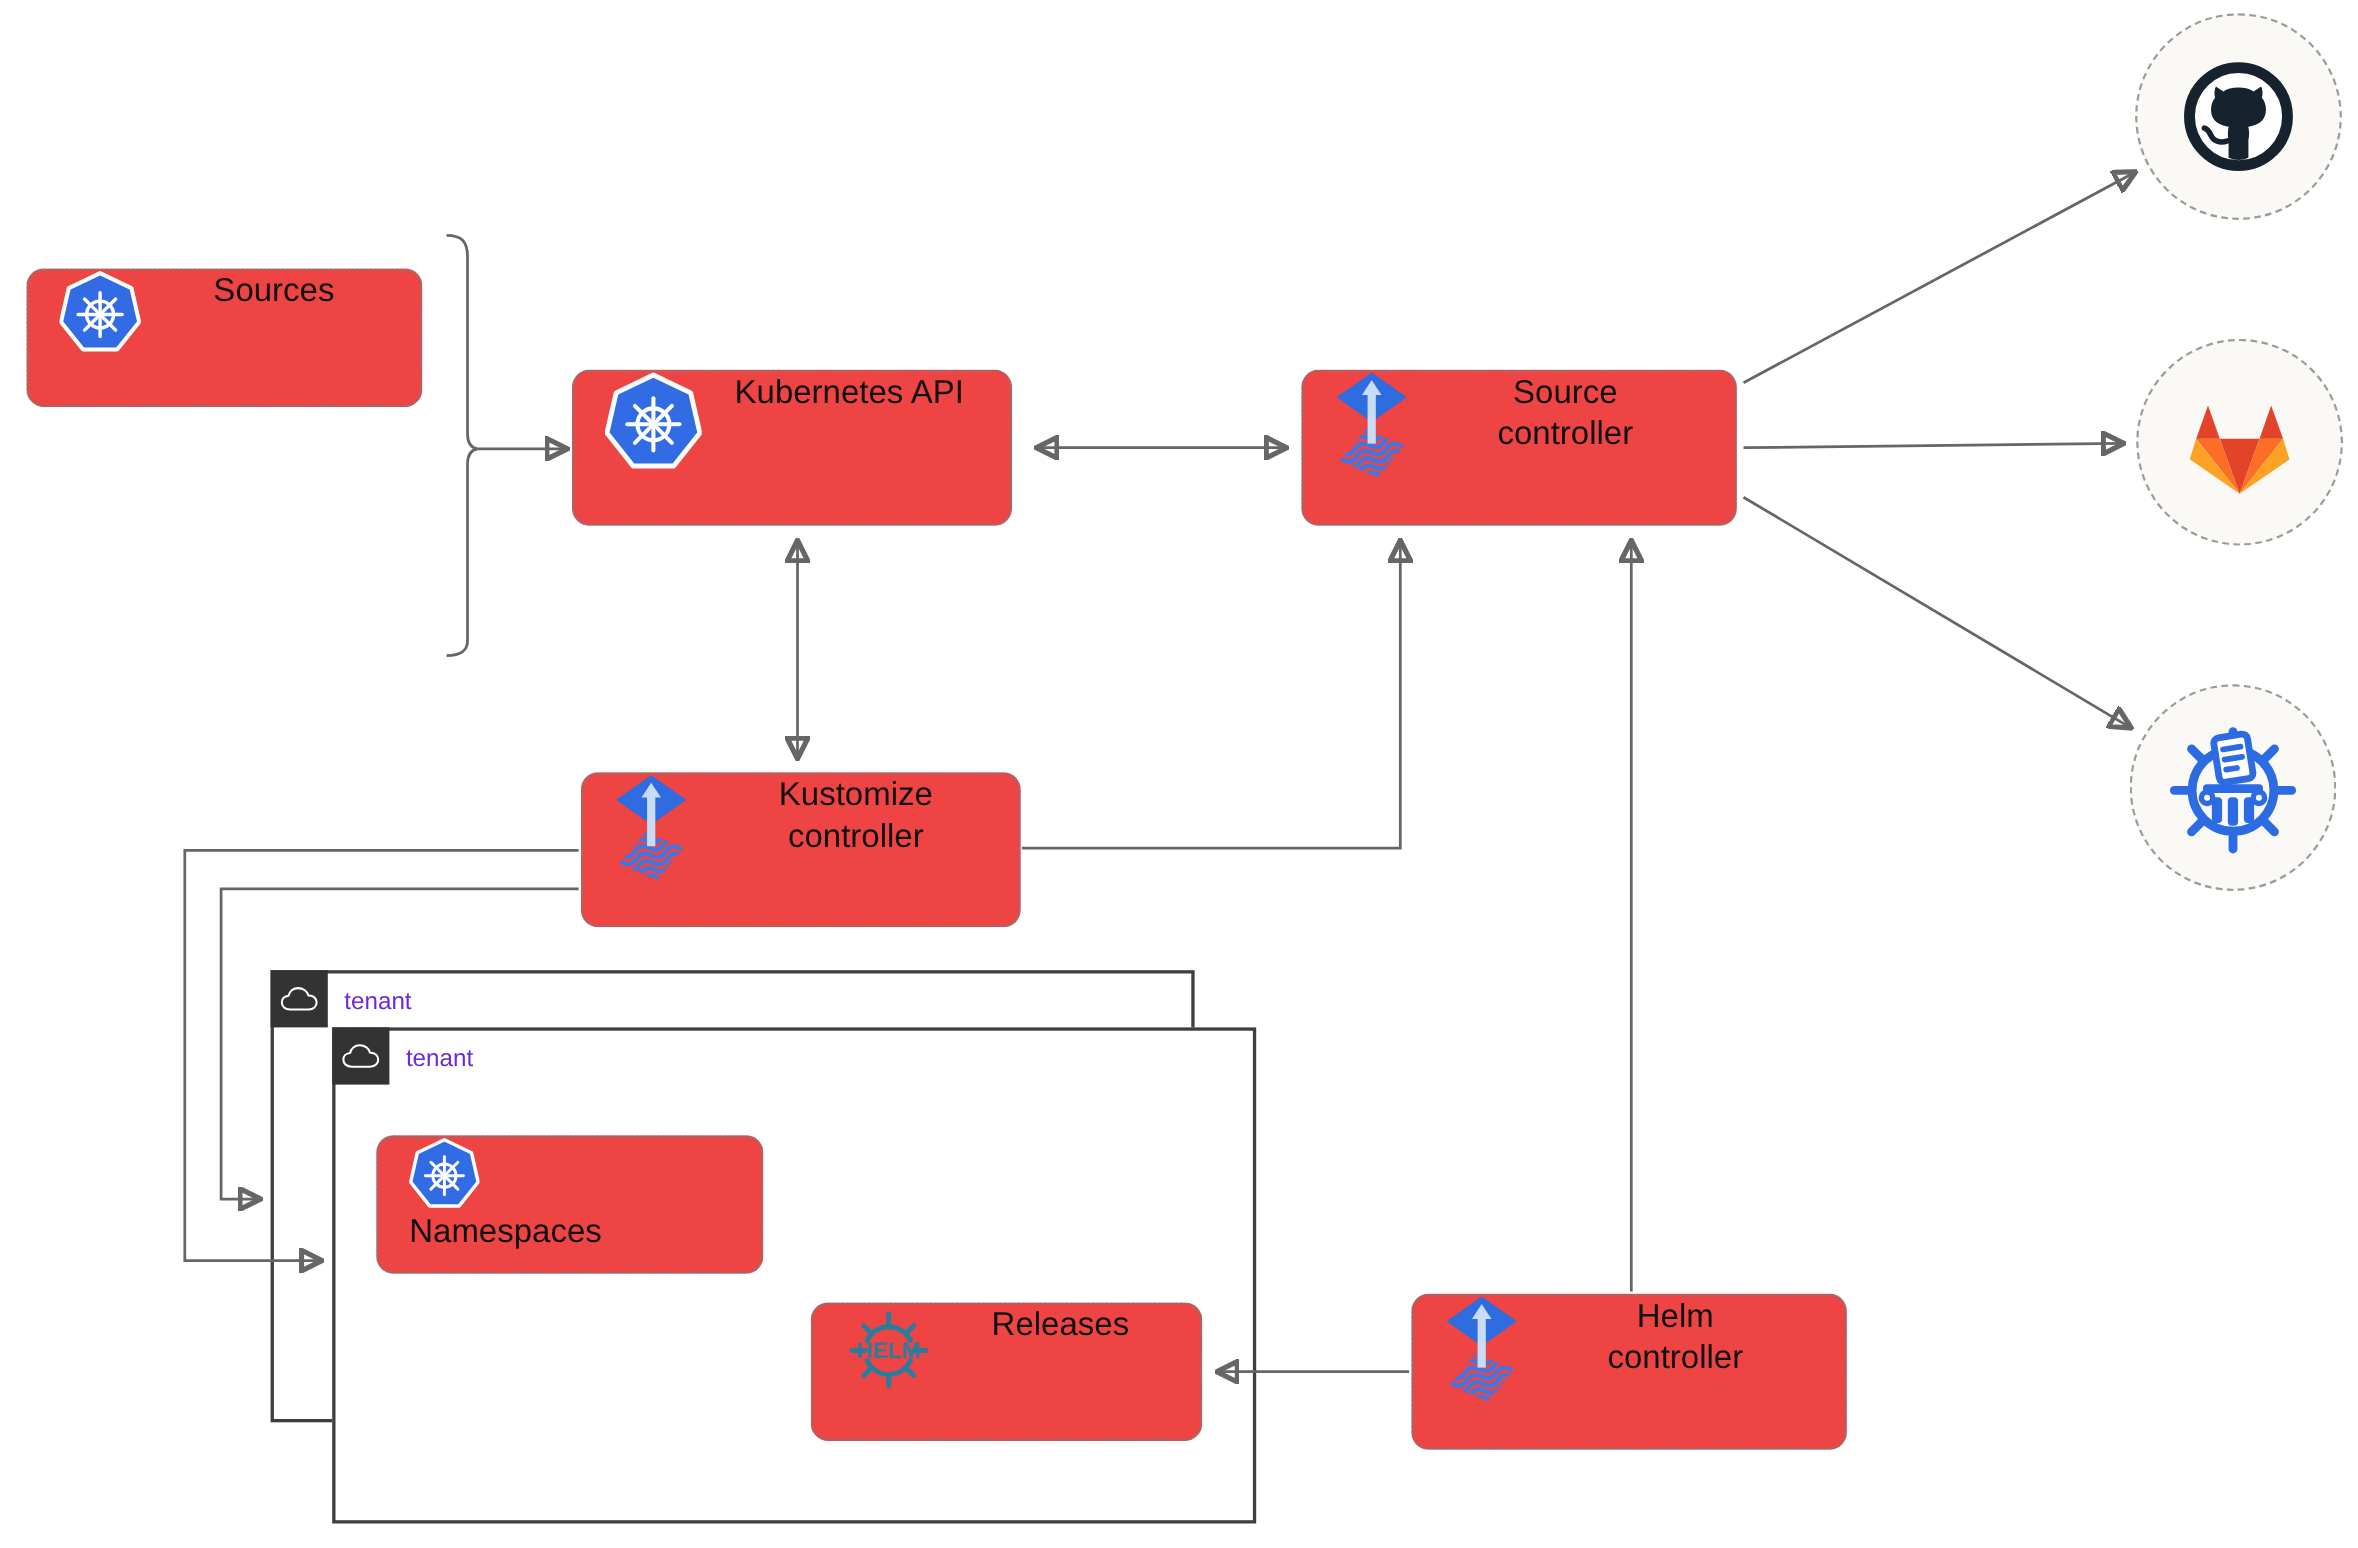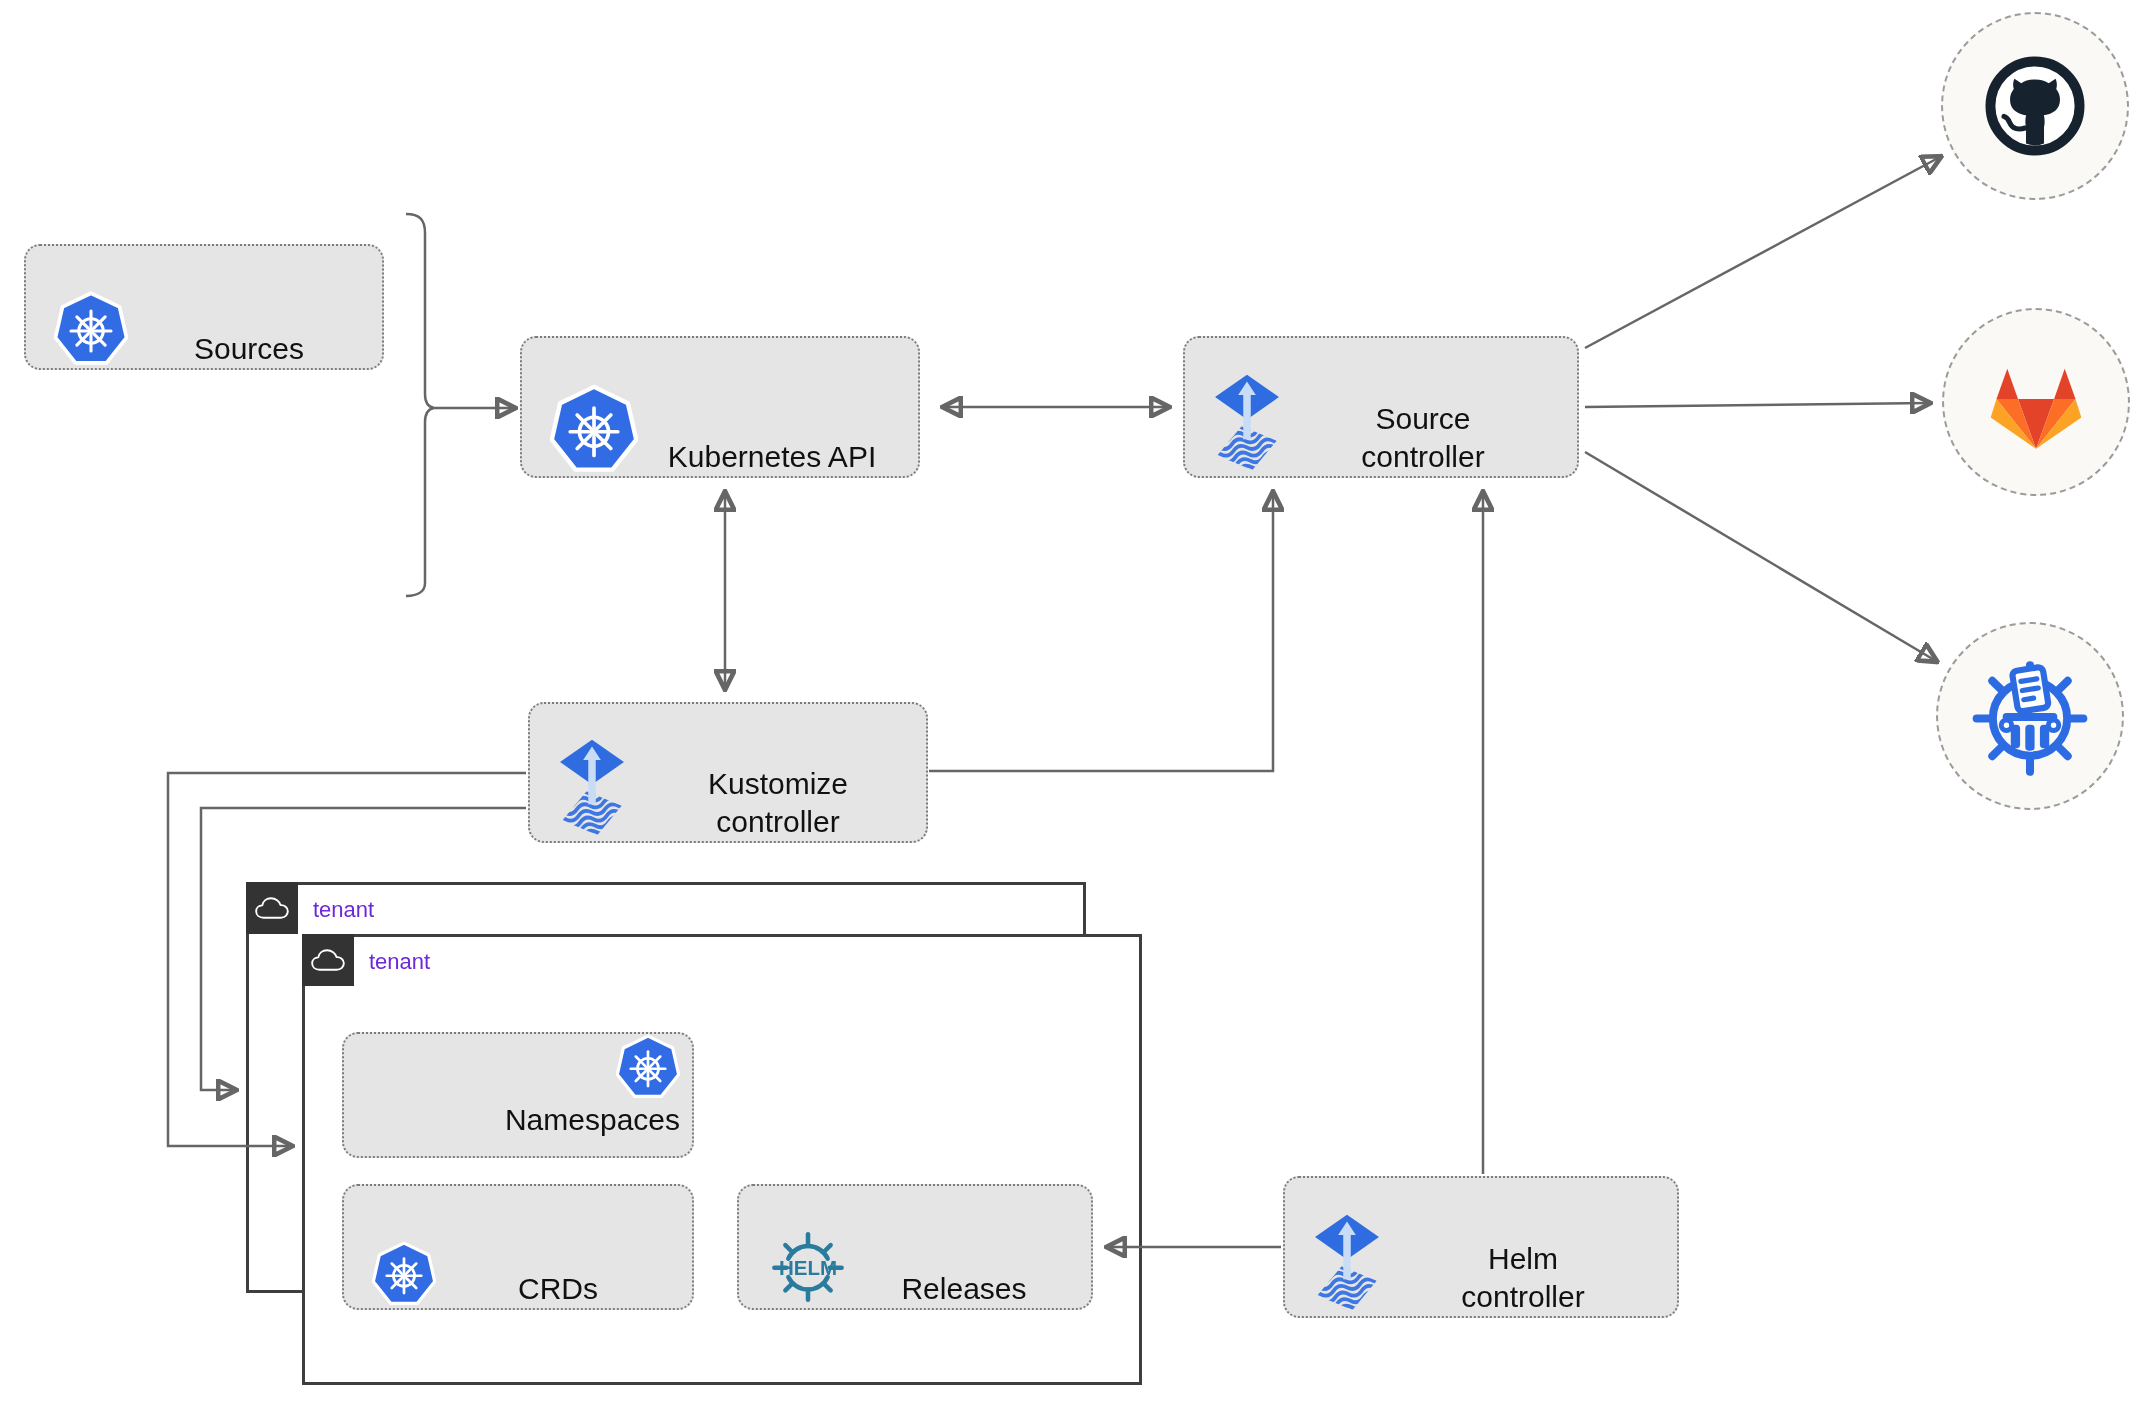"Sources" .nbox { align-items: flex-end -> flex-start; background: #e5e5e5 -> #ef4444 }
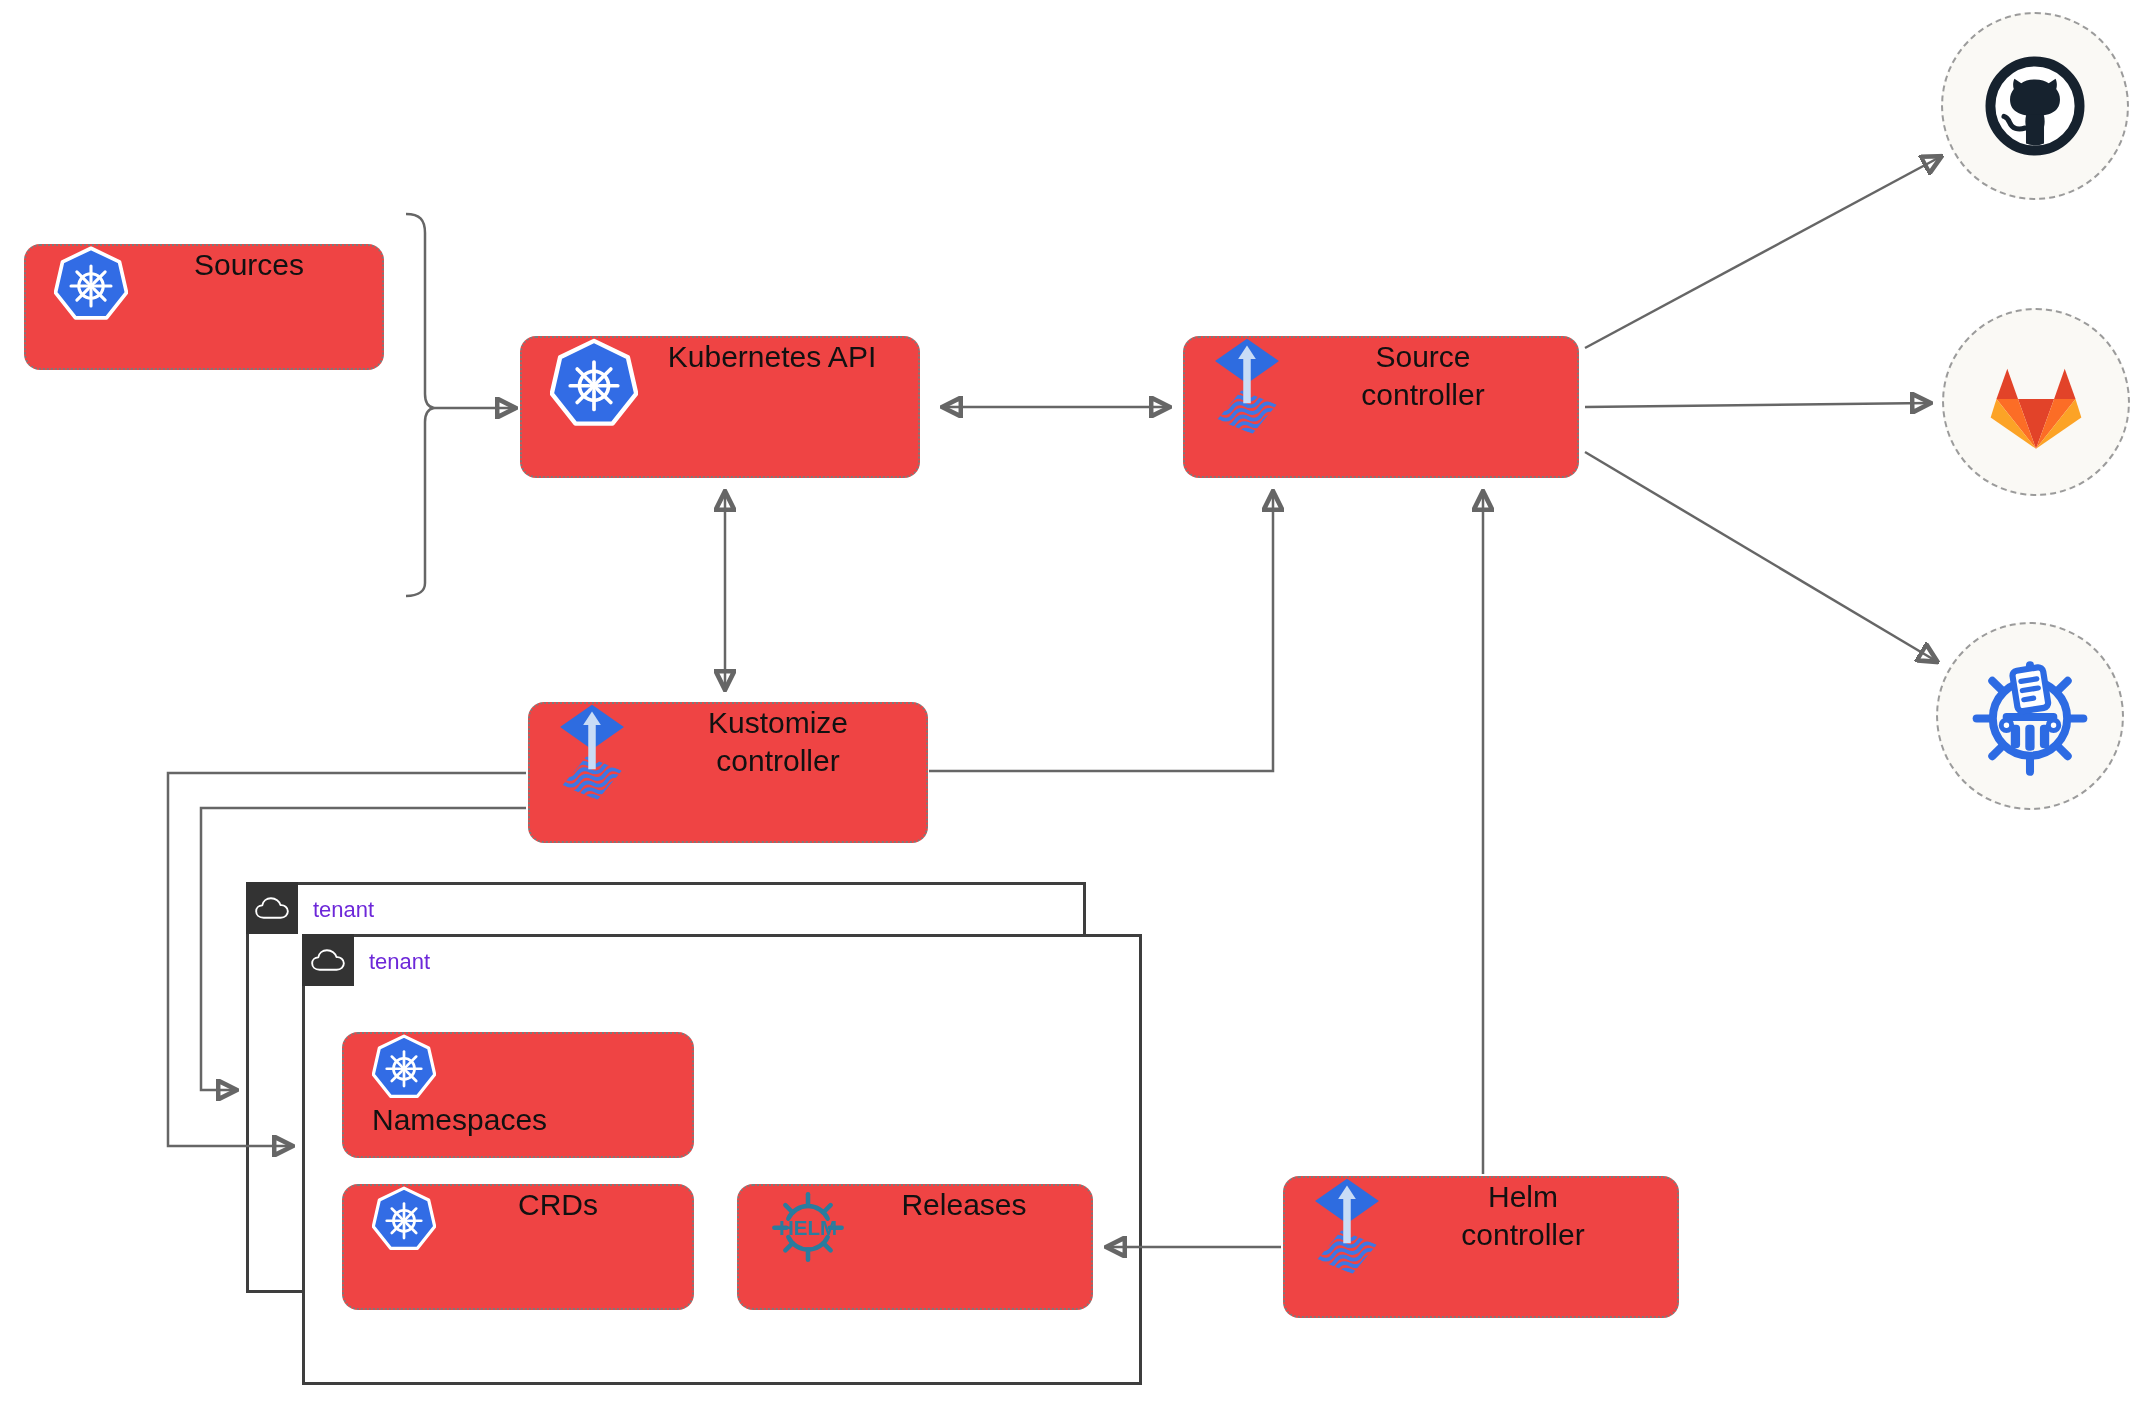"CRDs" div.nbox { html: <div> <span> <svg> <polygon></polygon> <g> <circle></circle> <line></line> <line></line> <line></line> <line></line> <line></line> <line></line> <line></line> <line></line> </g> <circle></circle> </svg> </span> <span>CRDs</span> </div> -> none }
